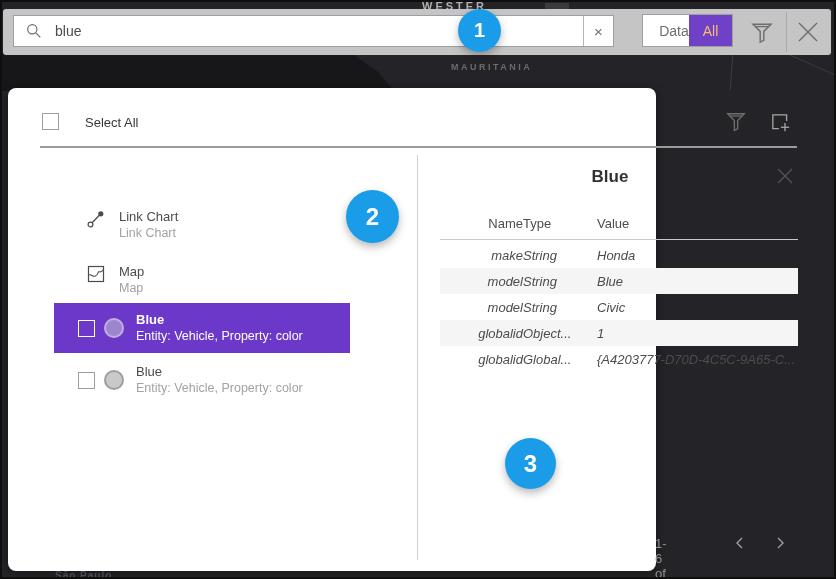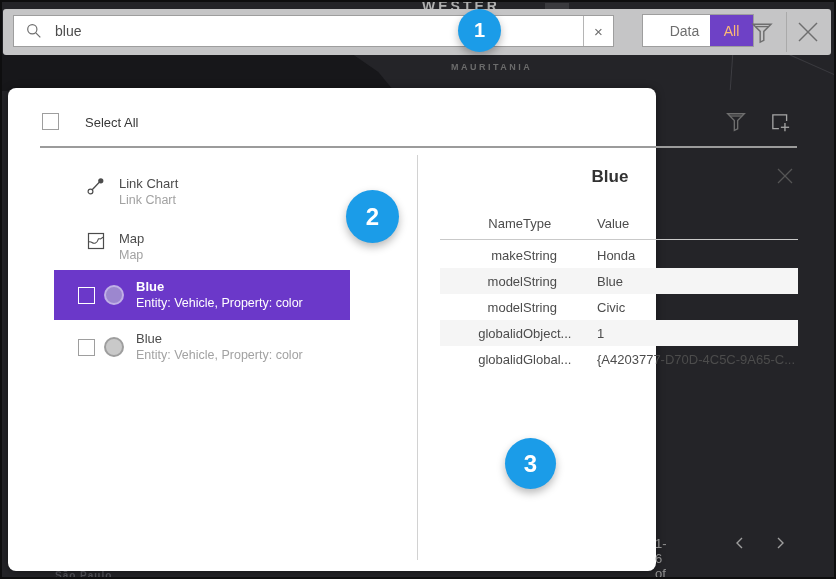"WESTER" .lbl-wester { font-size: 14px -> 11px }
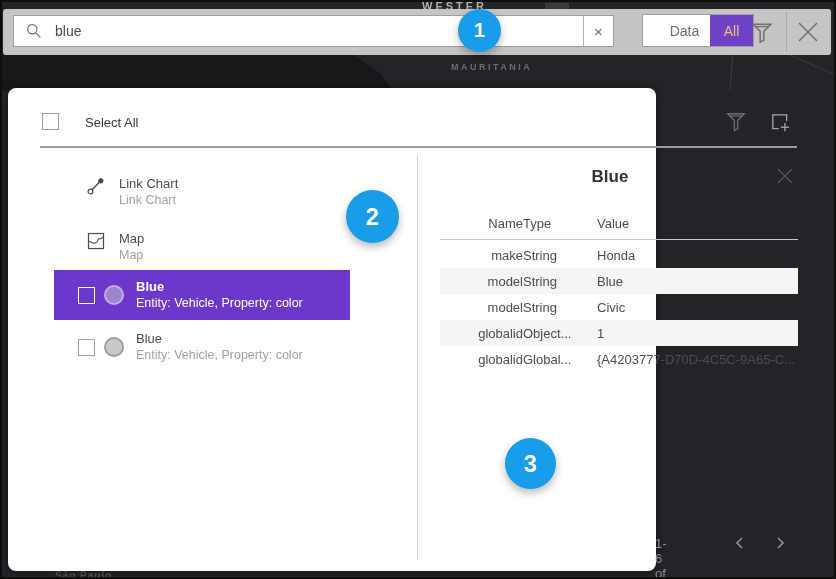"Data" .scope { width: 112px -> 91px }
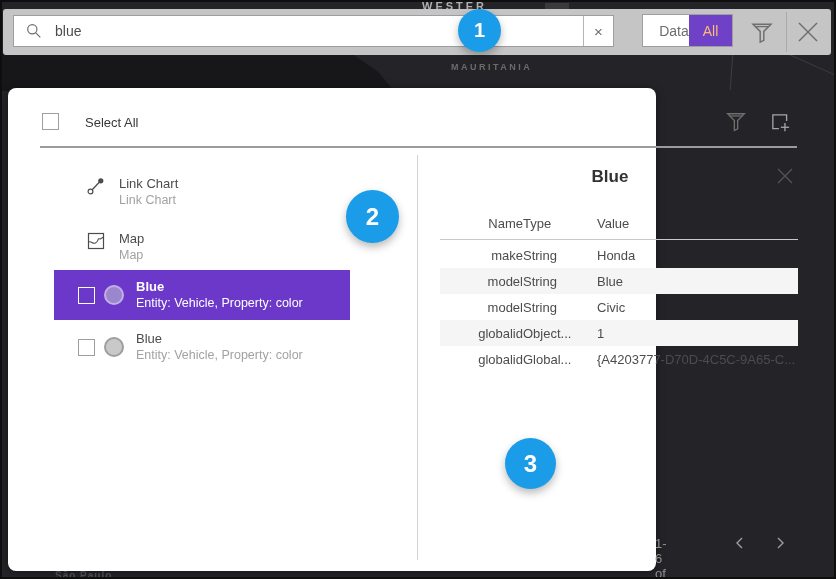"Link Chart" .item { margin-top: none -> 33px }
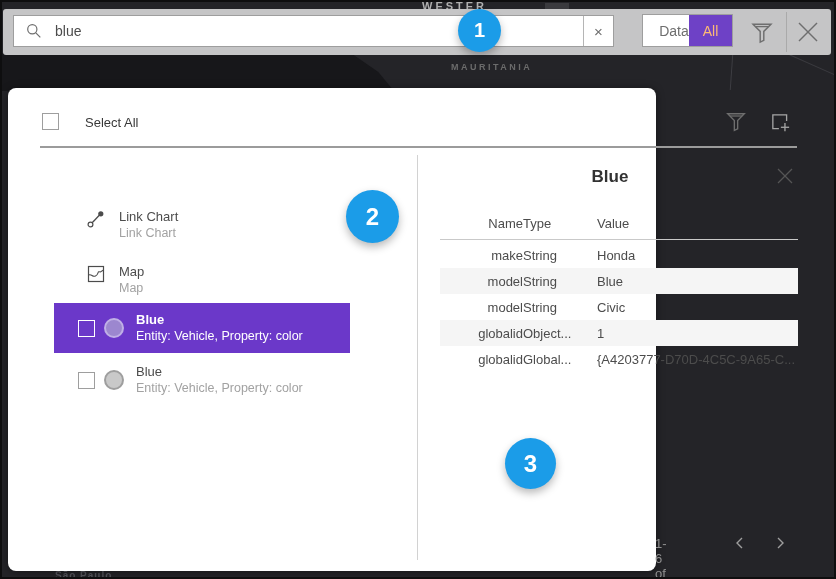"make" .tbody { font-style: none -> italic }
